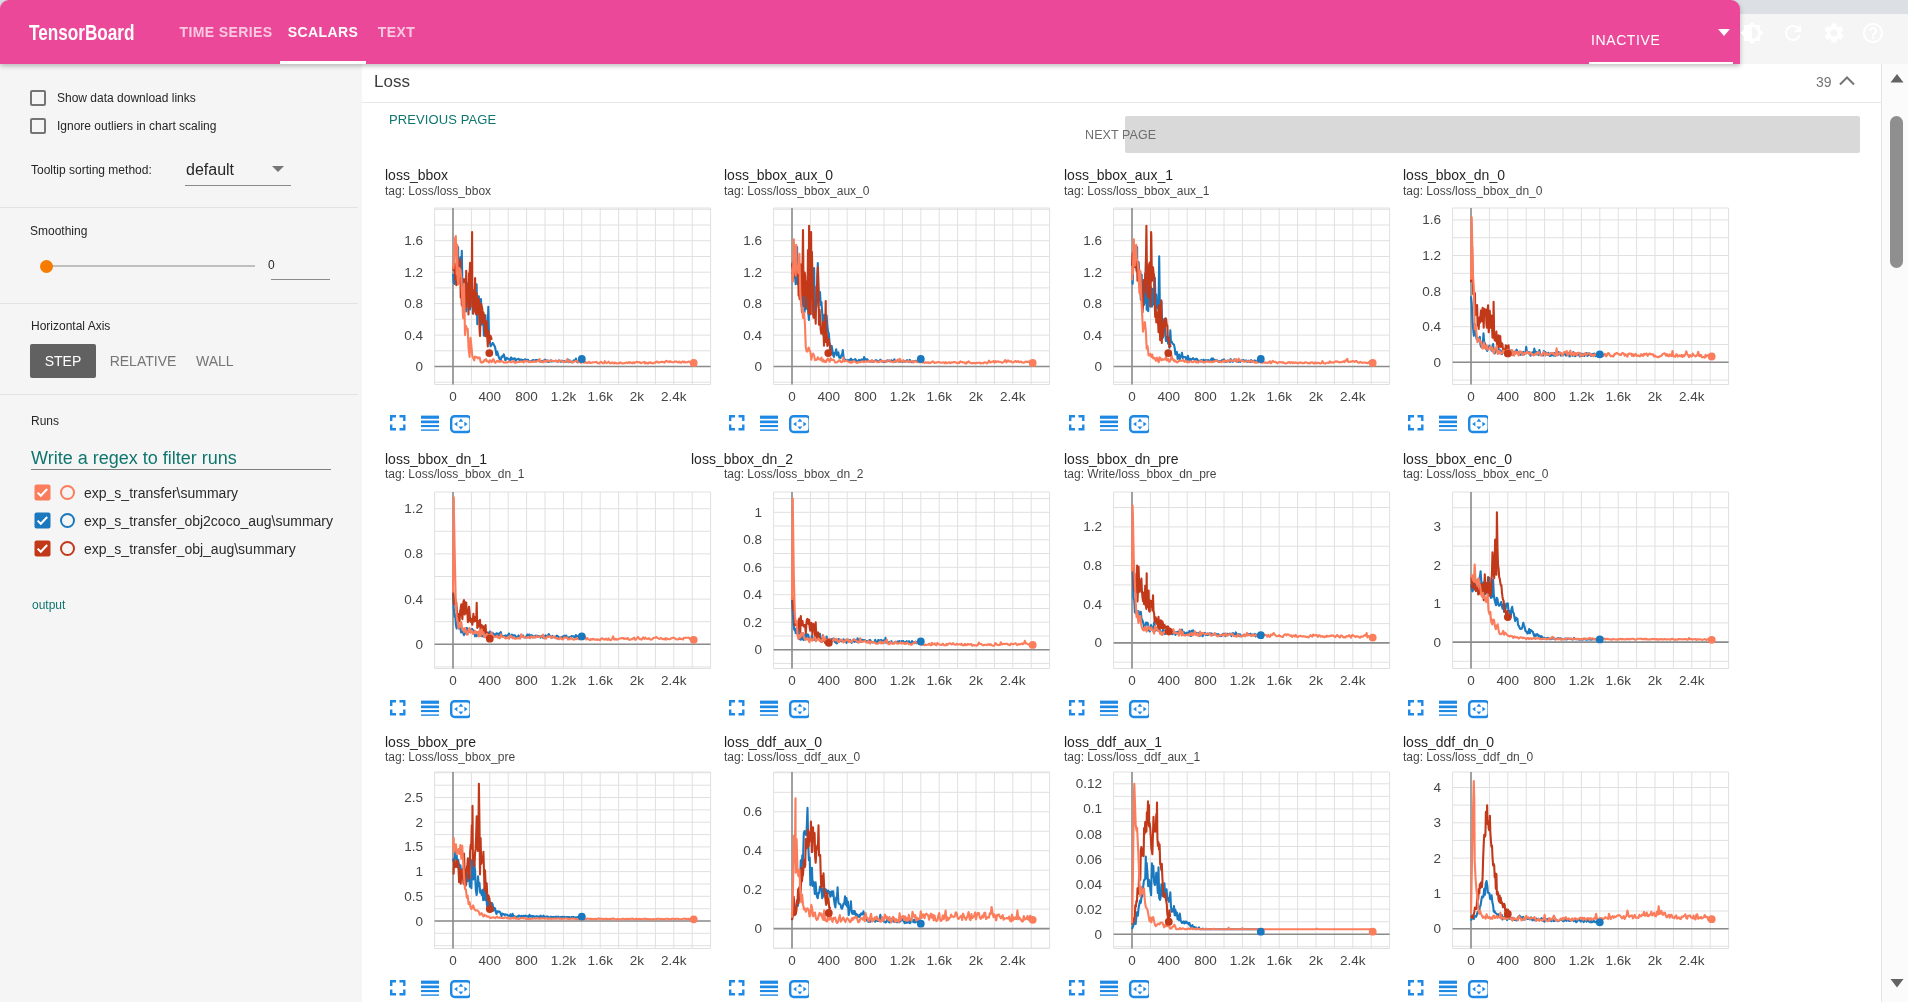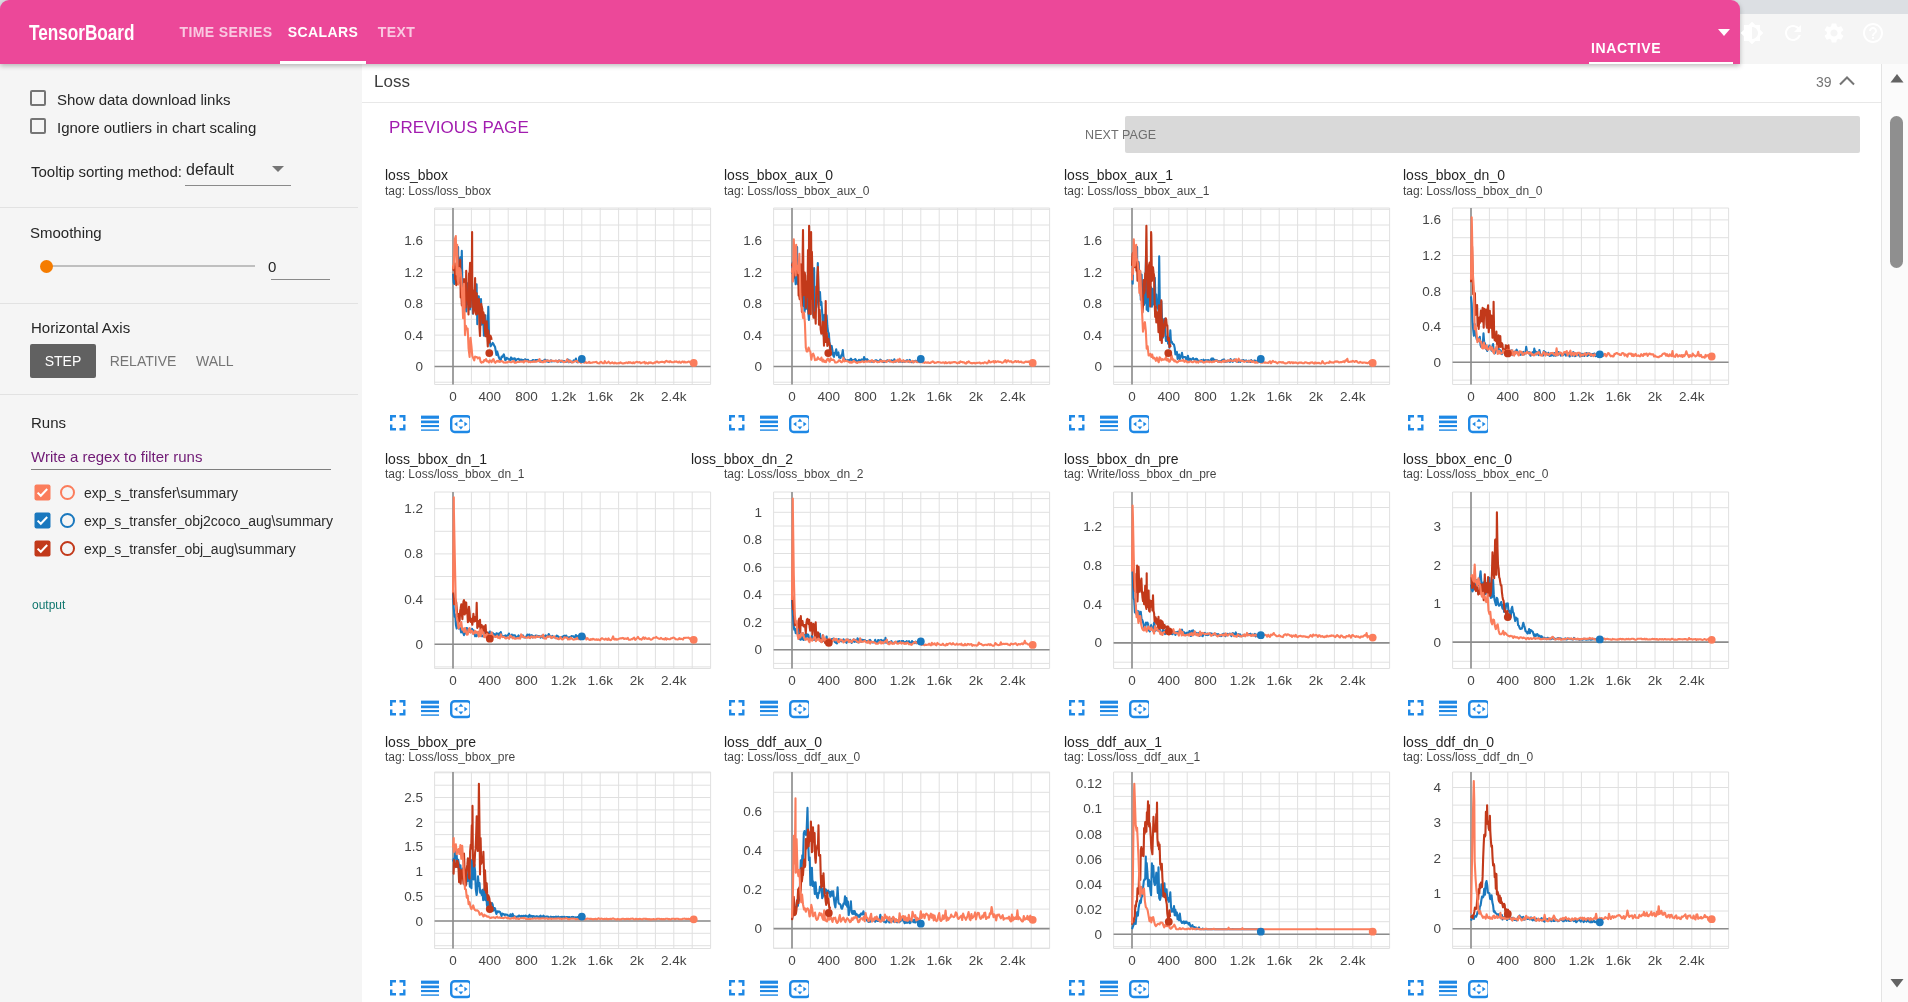"INACTIVE" #inactive span { font-weight: bold -> normal; top: 40px -> 32px }
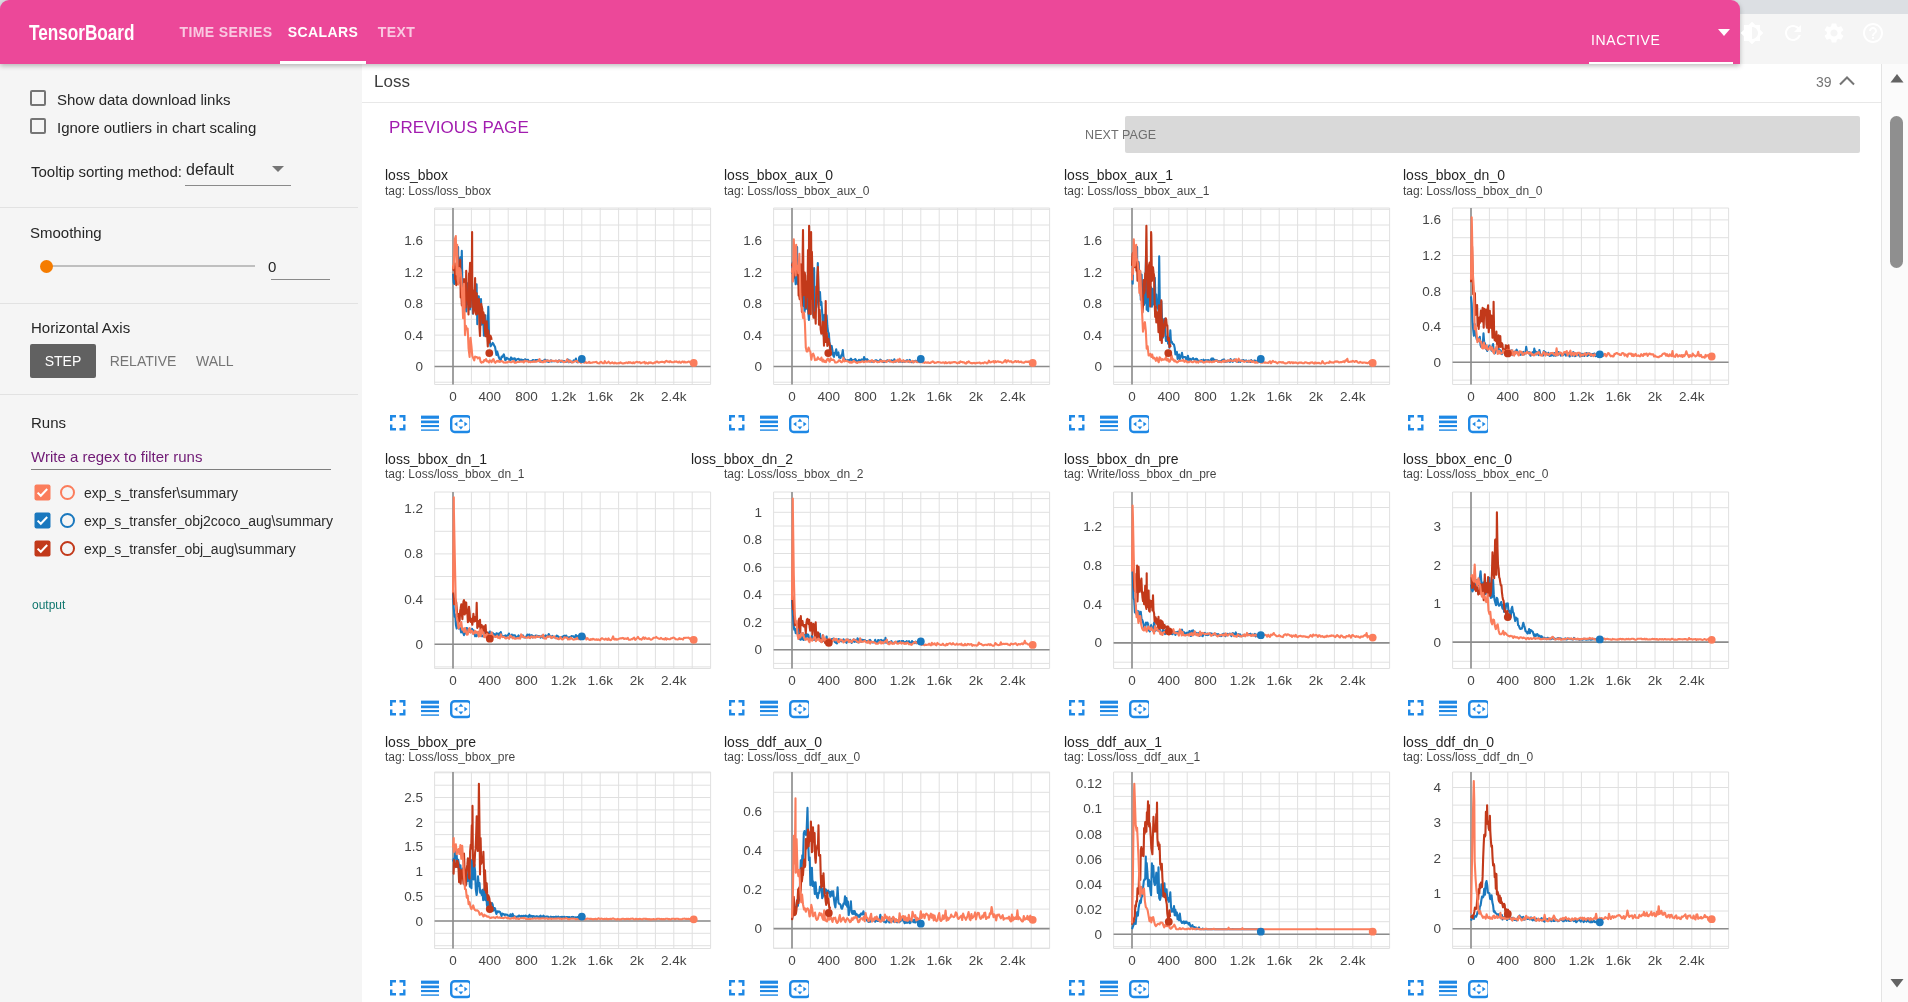"Show data download links" .slabel { font-size: 15px -> 12px }
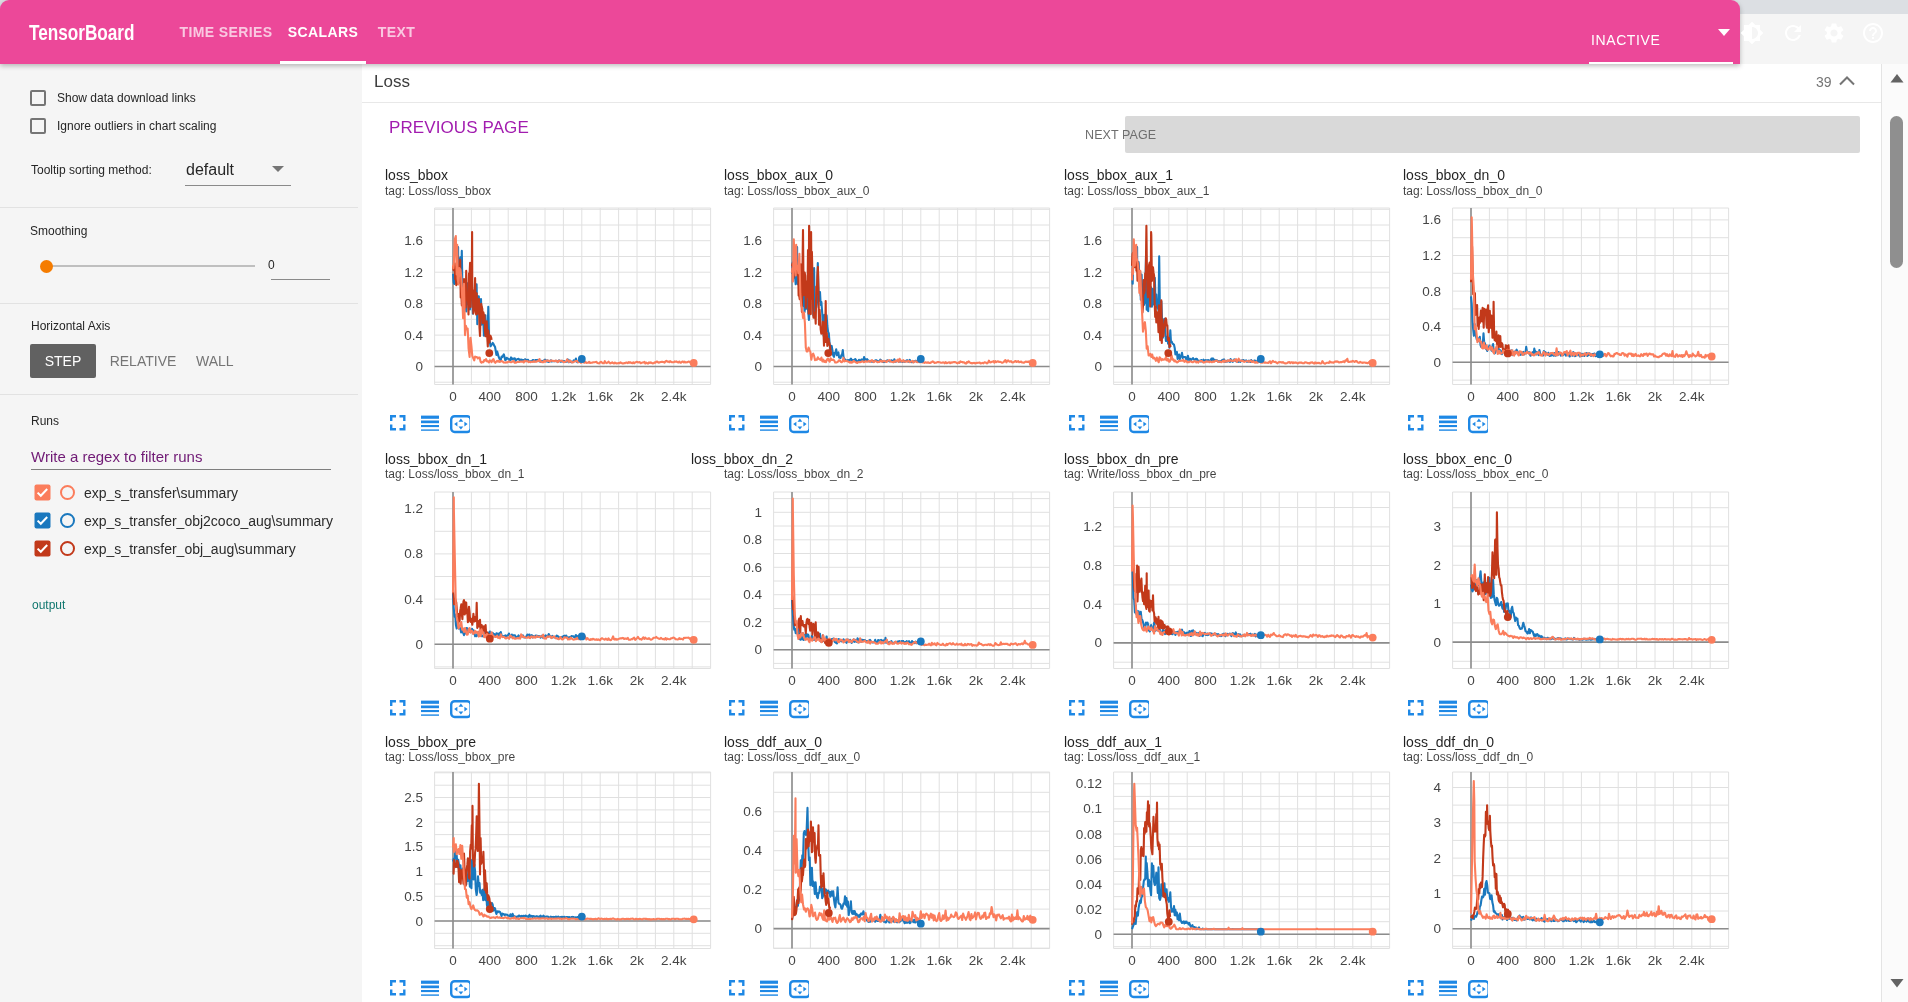"PREVIOUS PAGE" div.abs { color: #a21caf -> #0f766e; font-size: 17px -> 13px; top: 118px -> 112px }
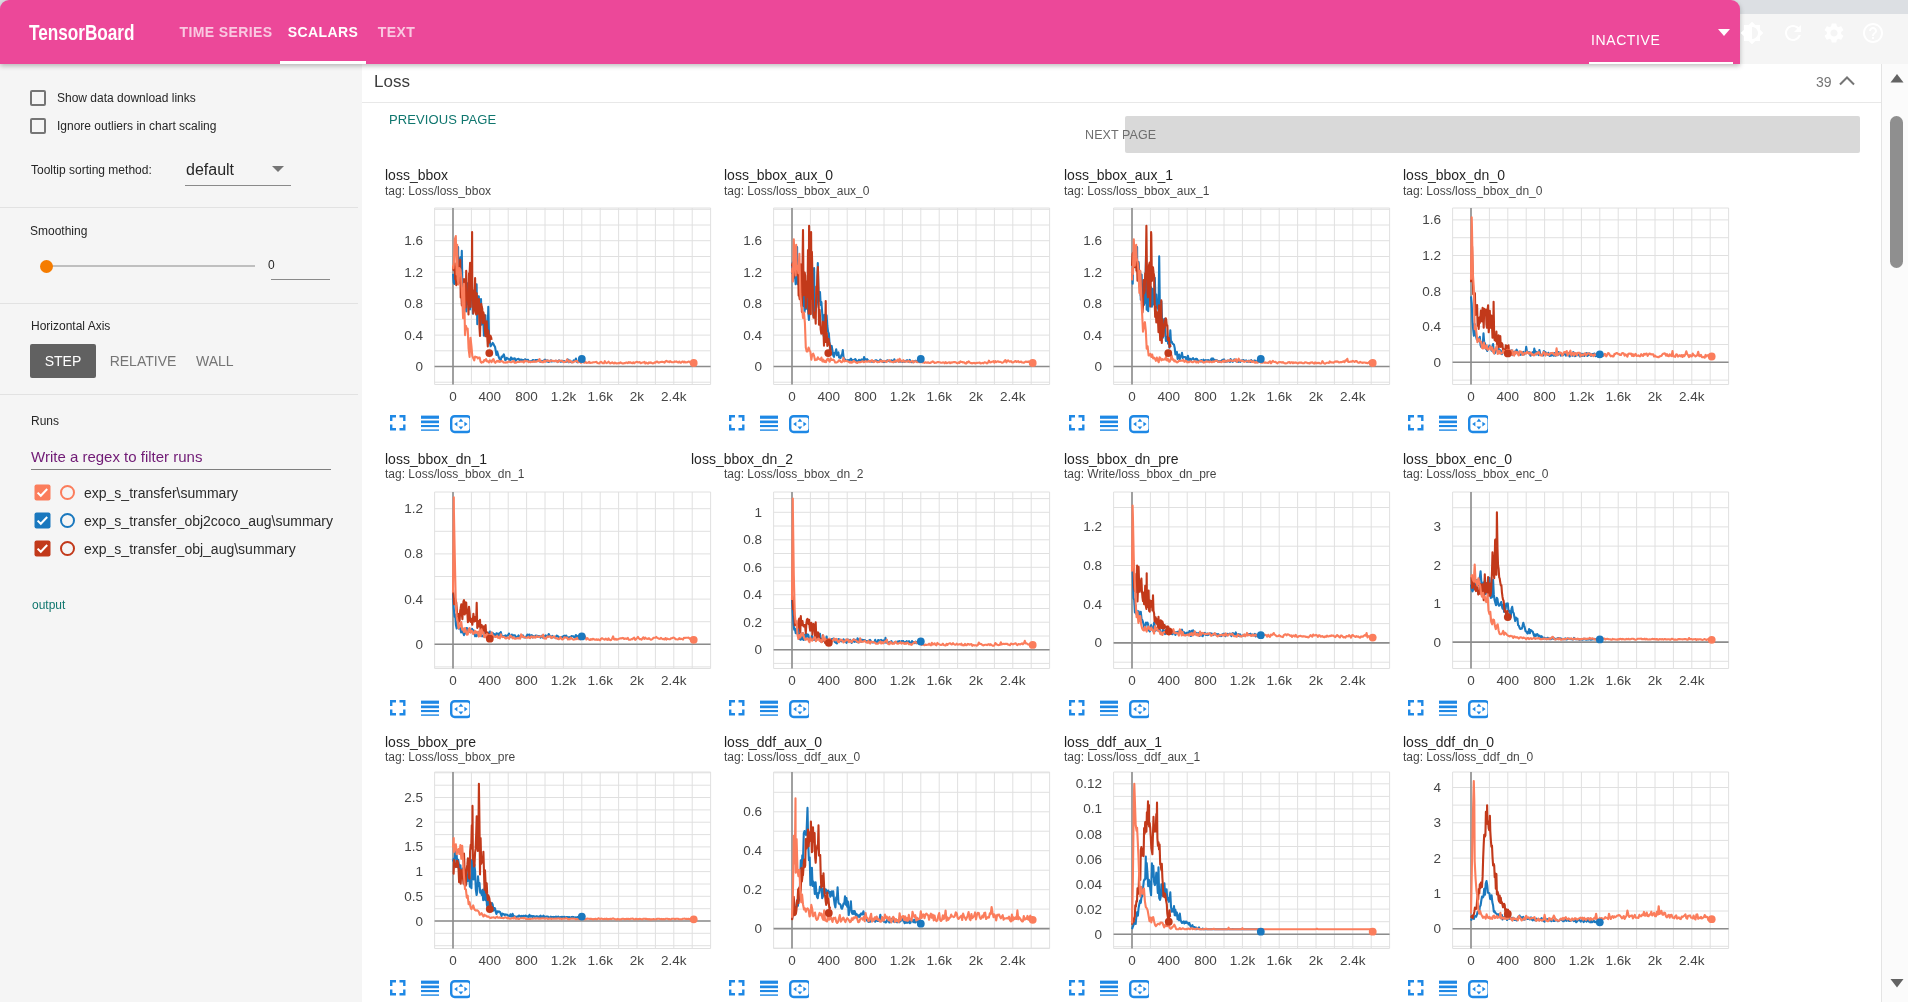"Write a regex to filter" div.abs { color: #701a75 -> #0f766e; font-size: 15px -> 18px }
